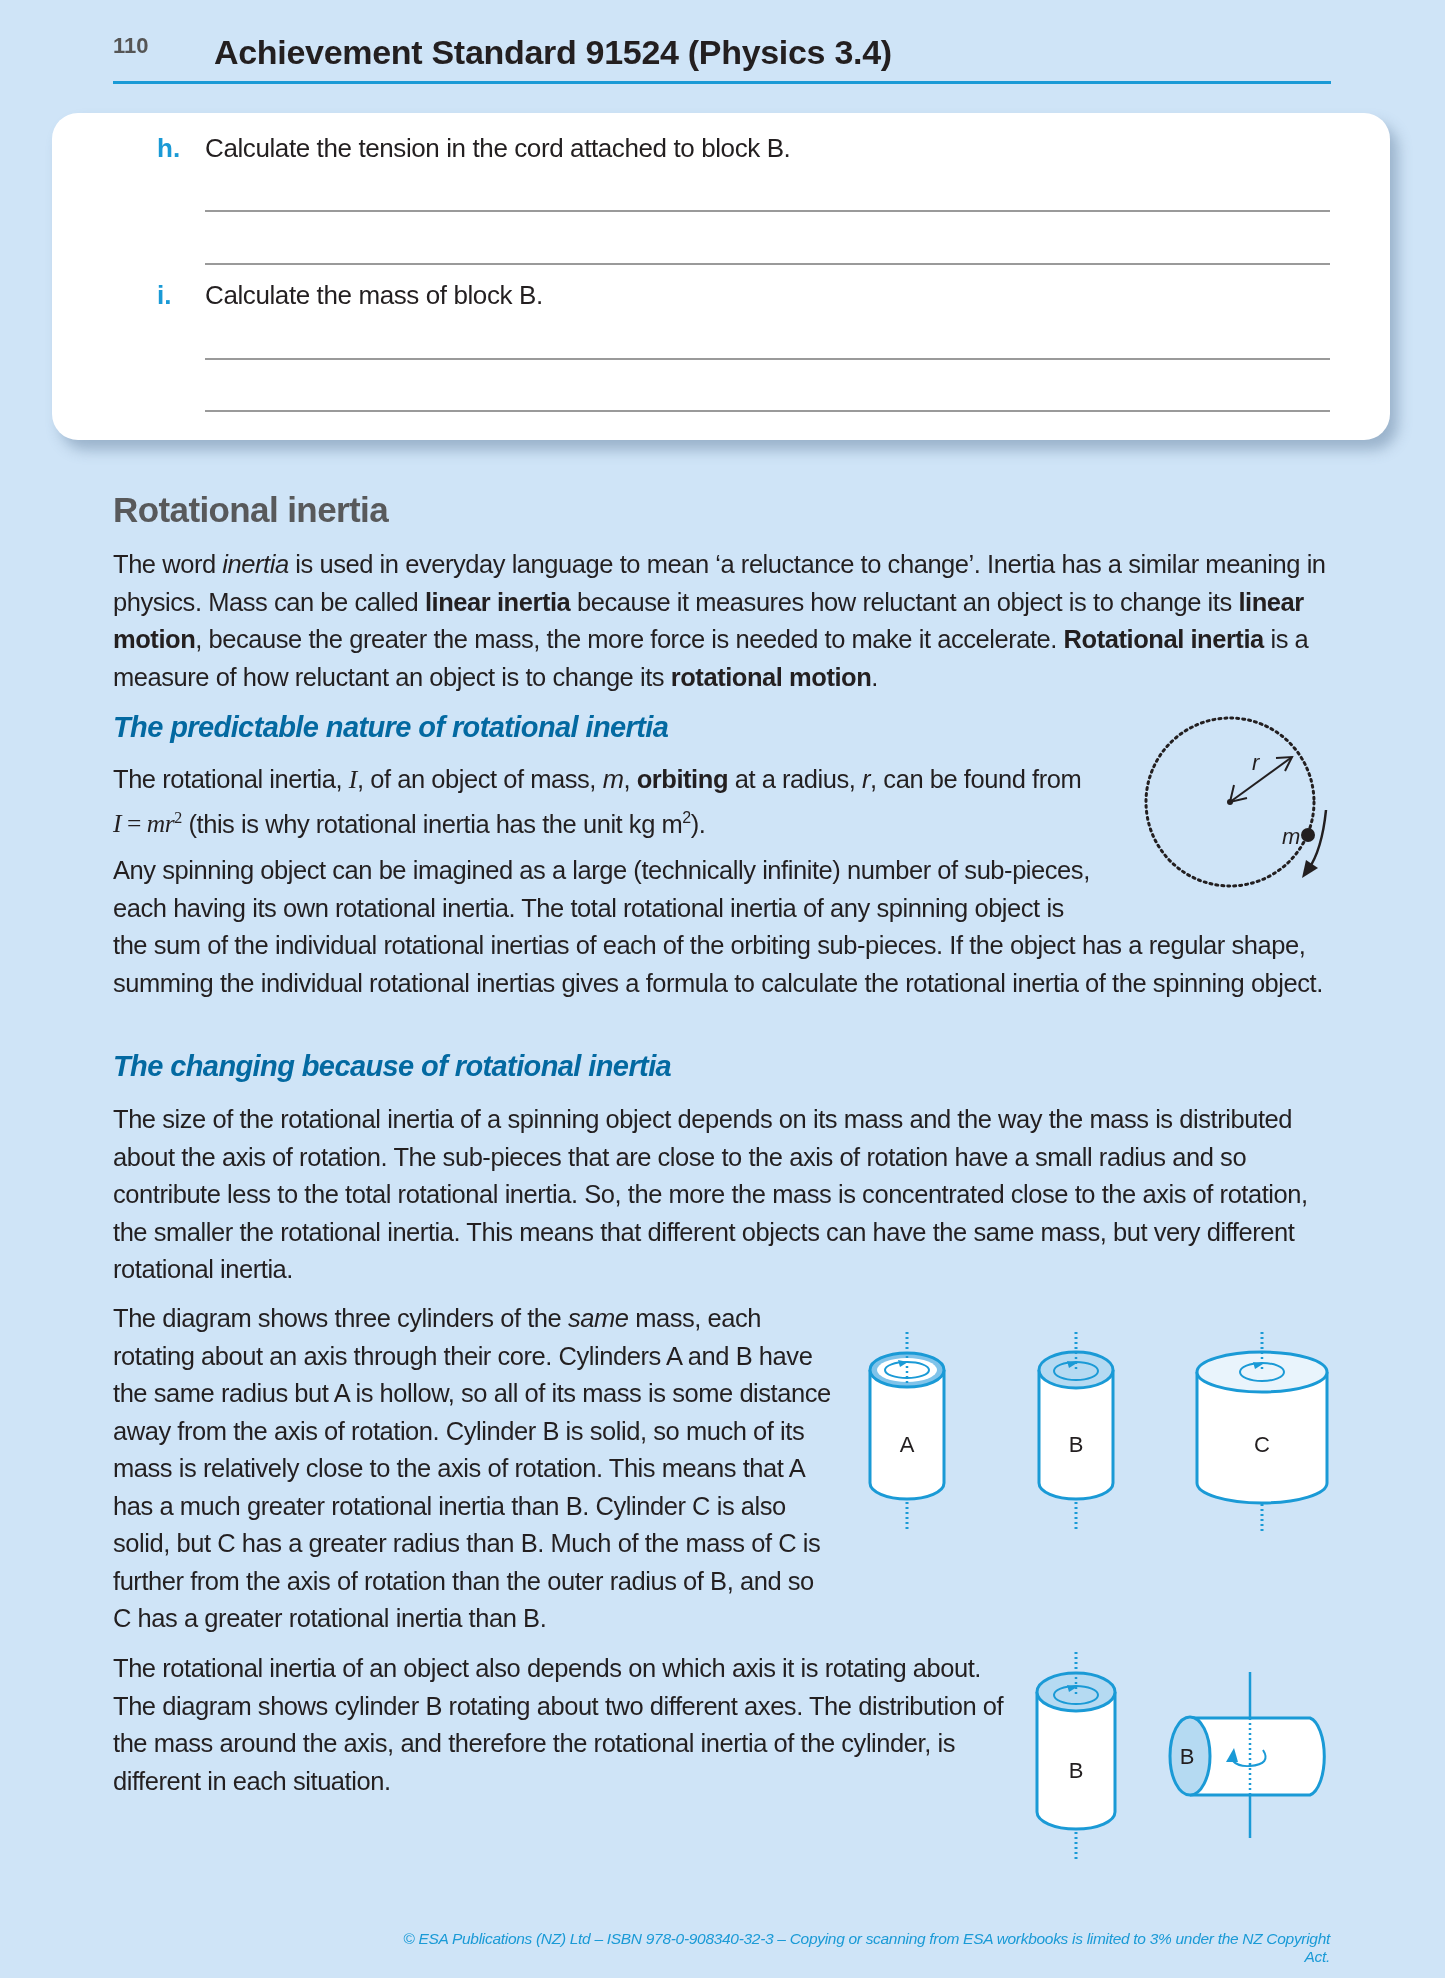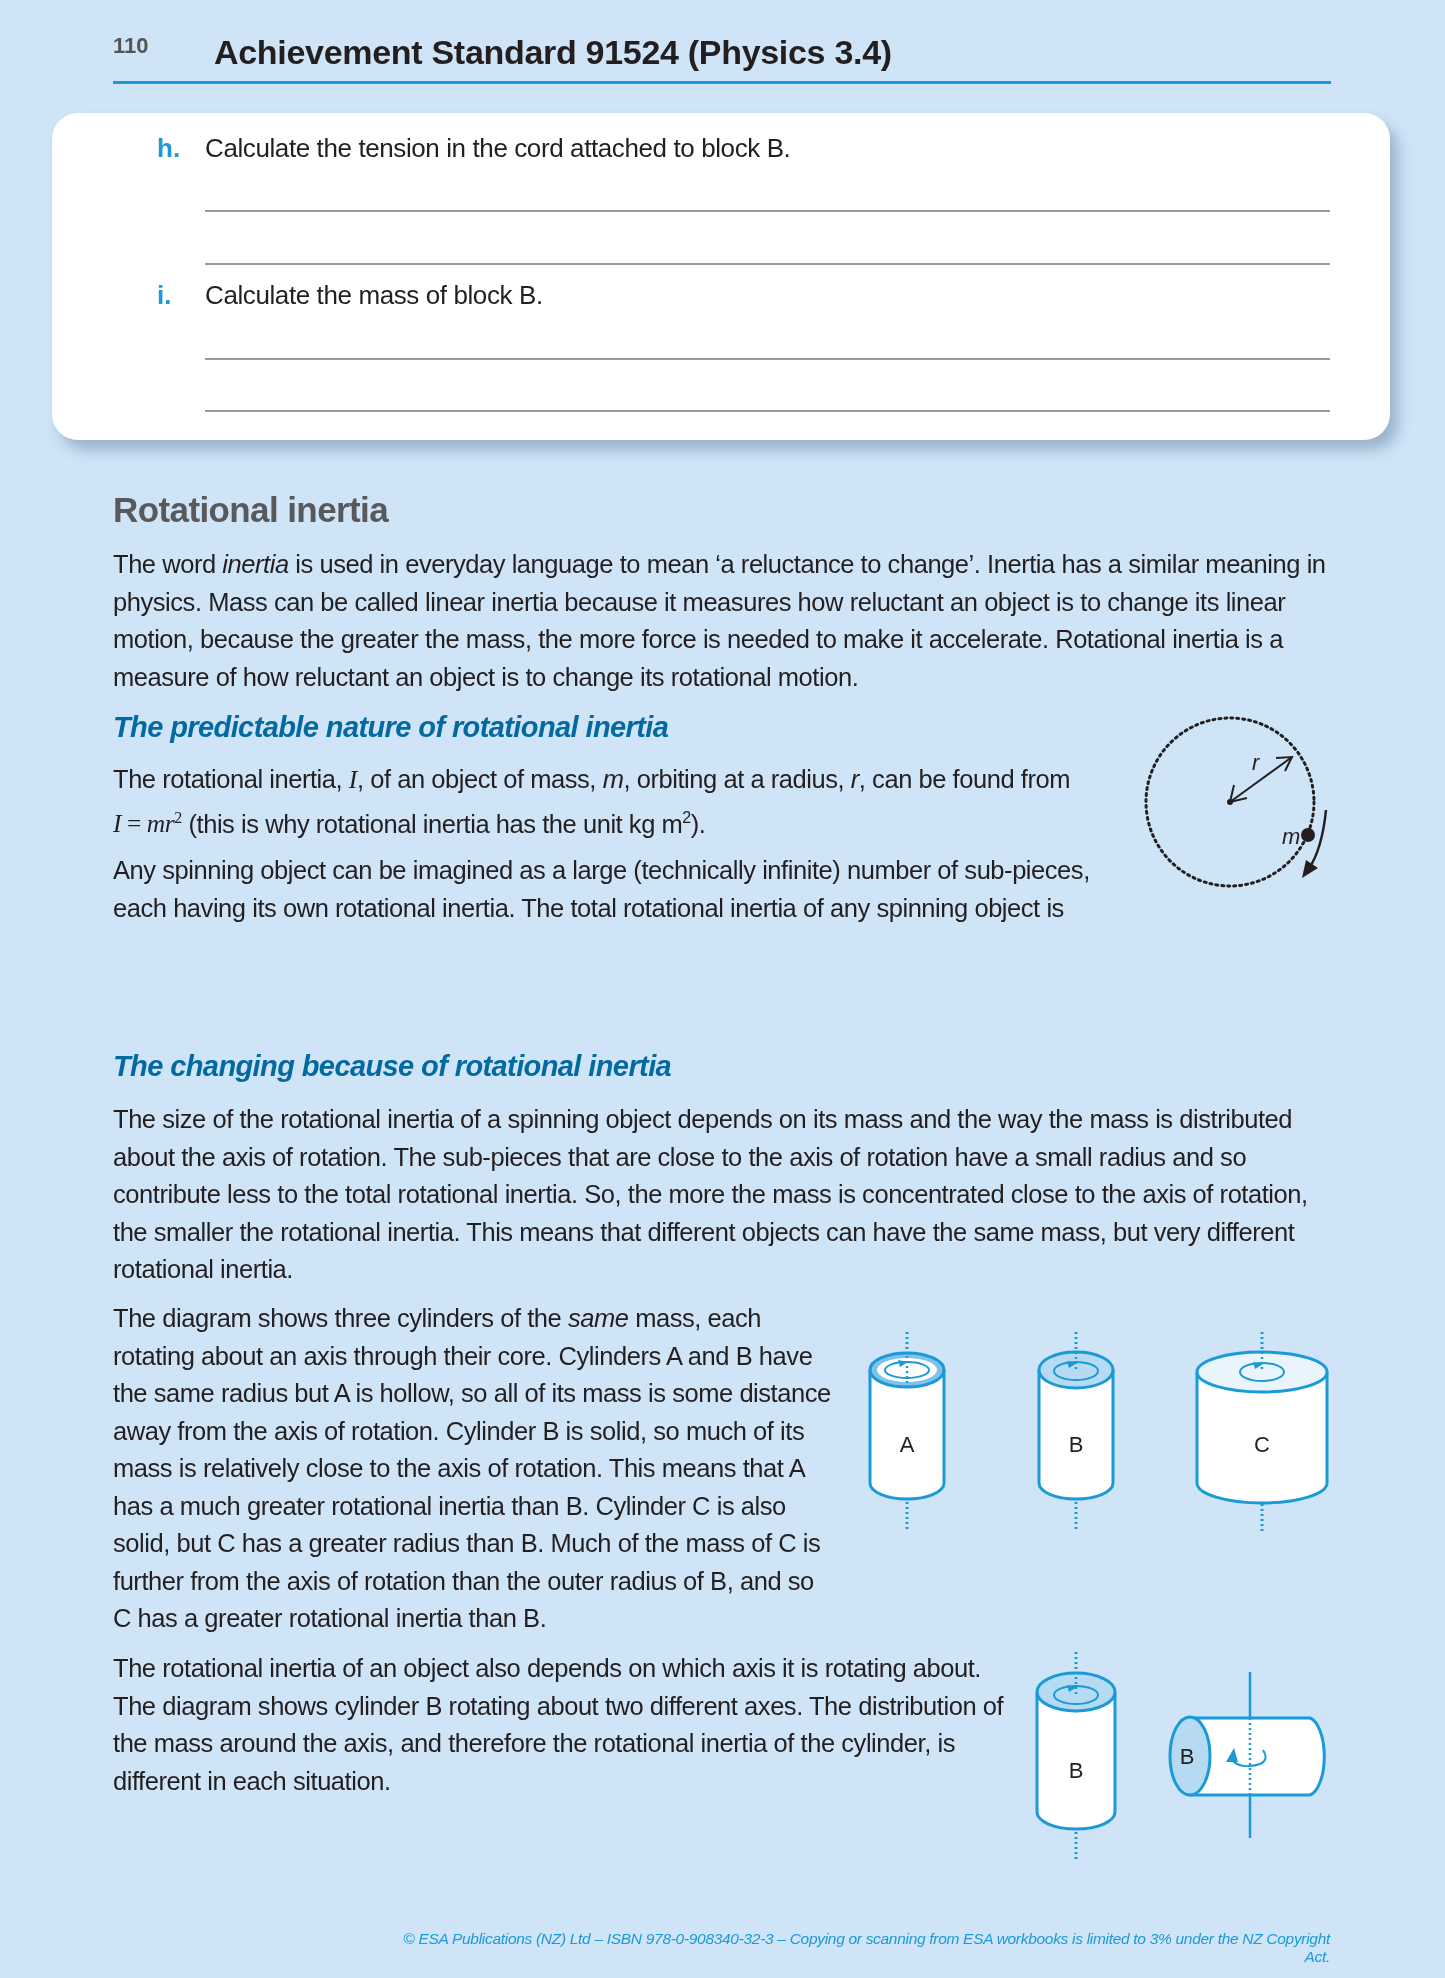"linear inertia" .para b { font-weight: normal -> bold }
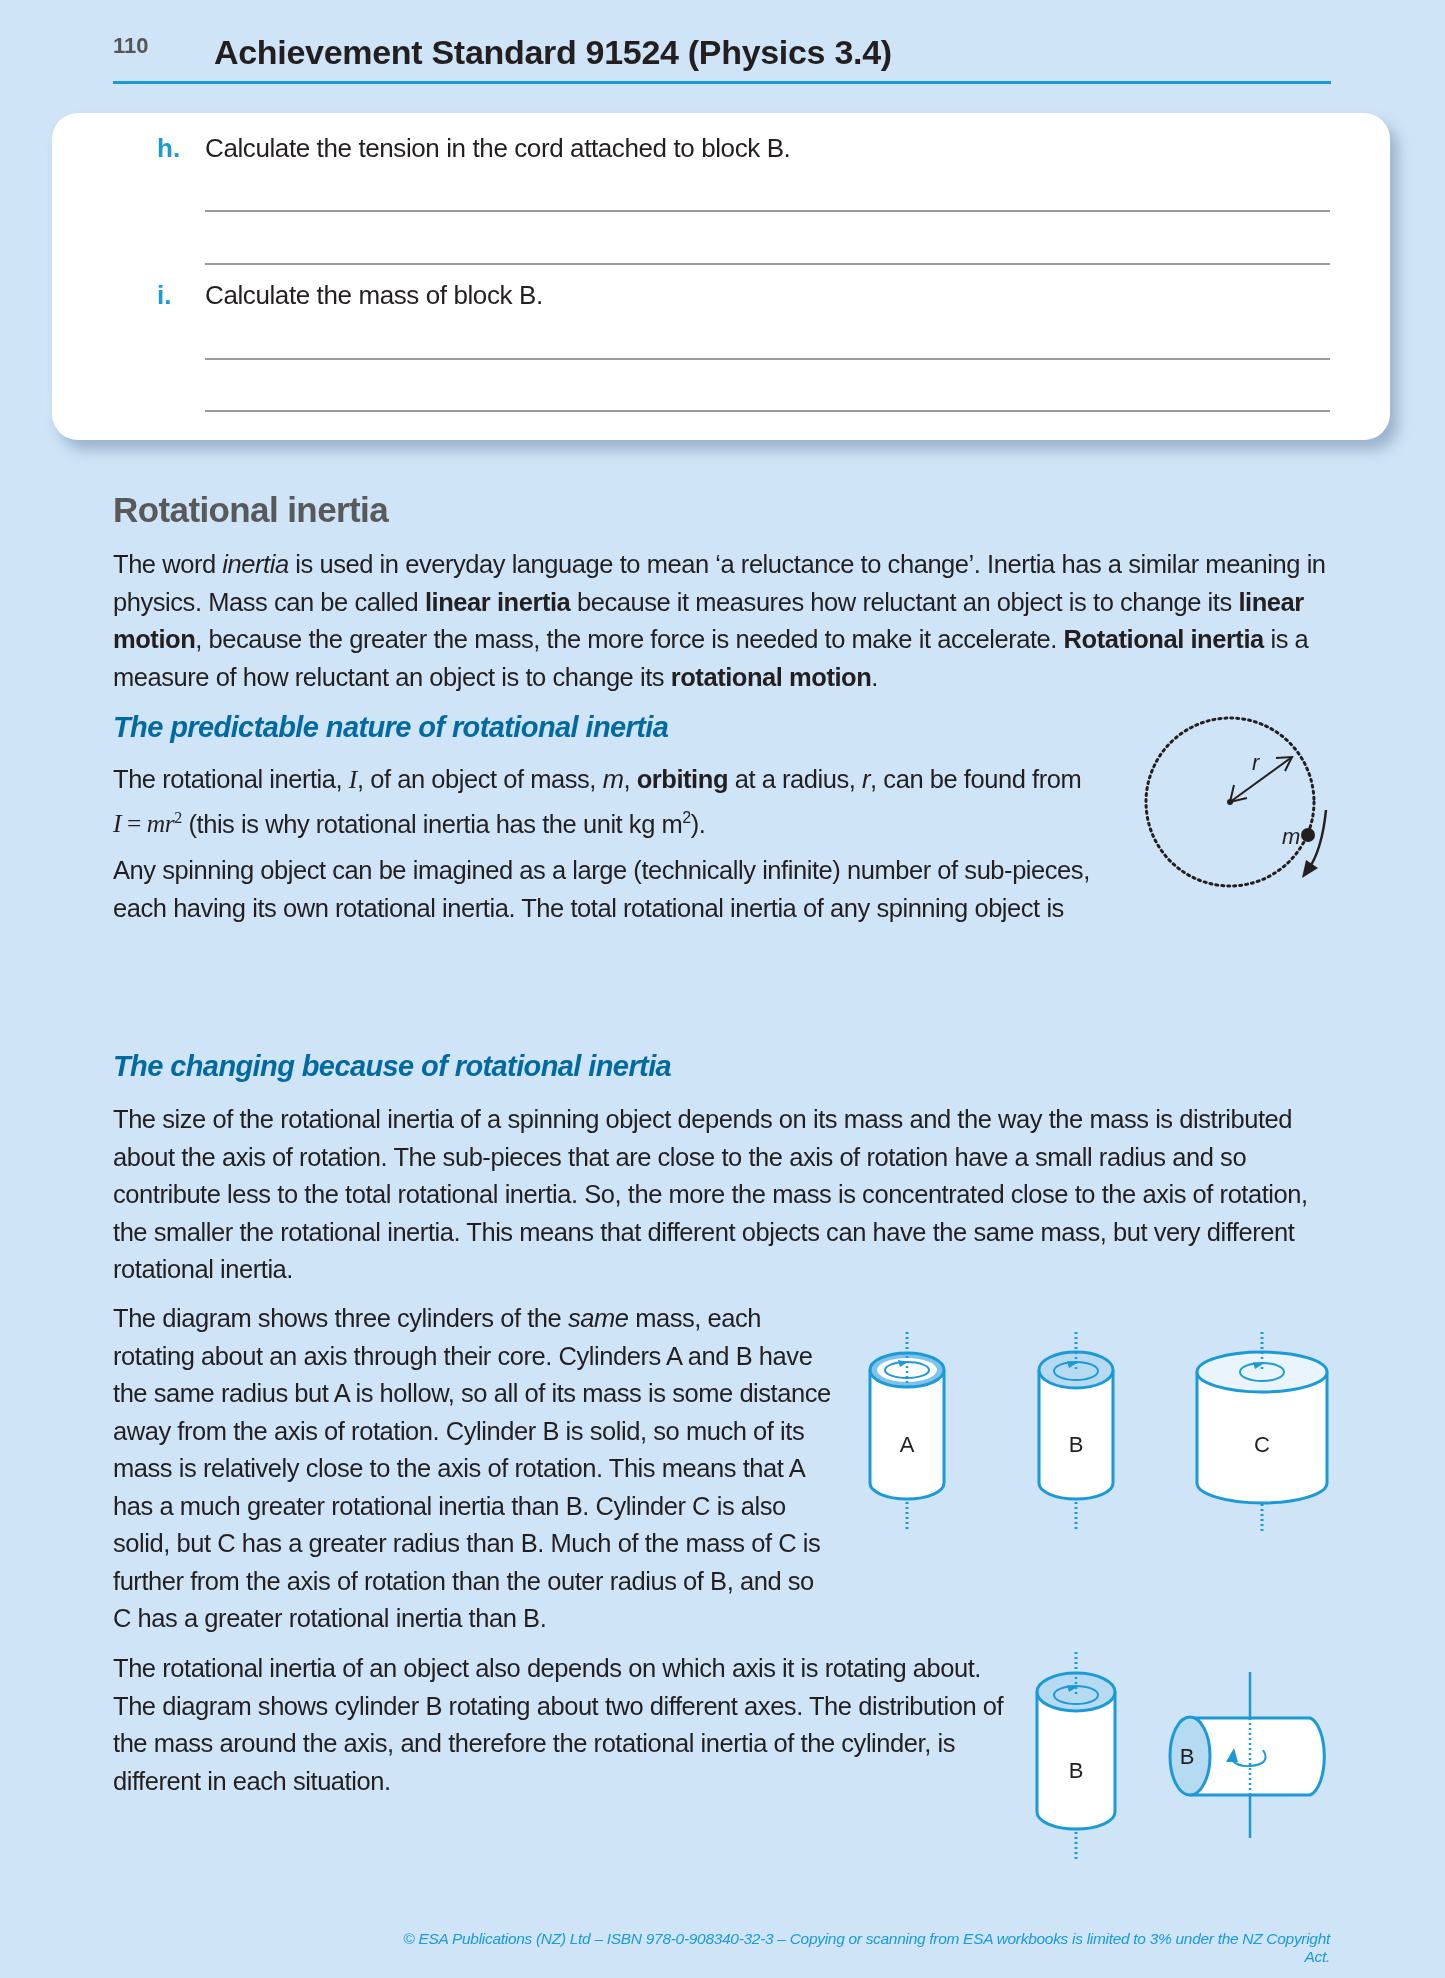"the sum of the individual" span { html: none -> <span>the sum of the individual rotational inertias of each of the orbiting sub-pieces. If the object has a regular shape, summing the individual rotational inertias gives a formula to calculate the rotational inertia of the spinning object.</span> }
